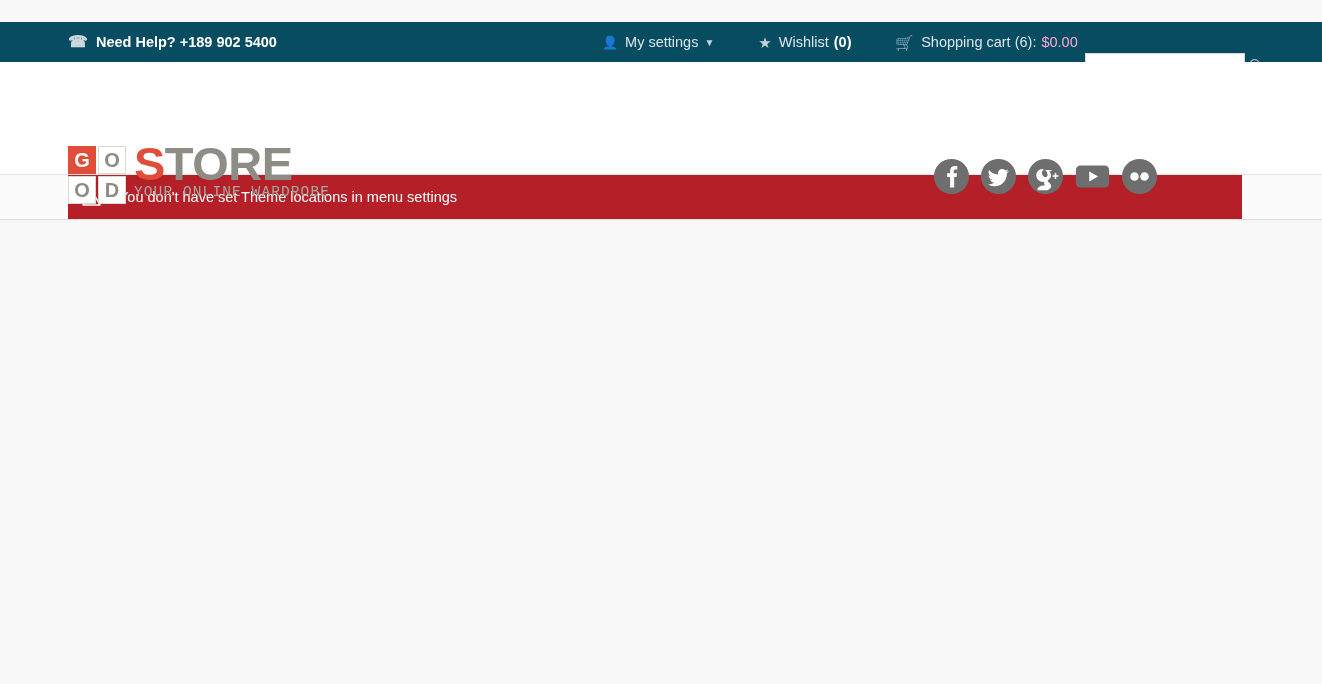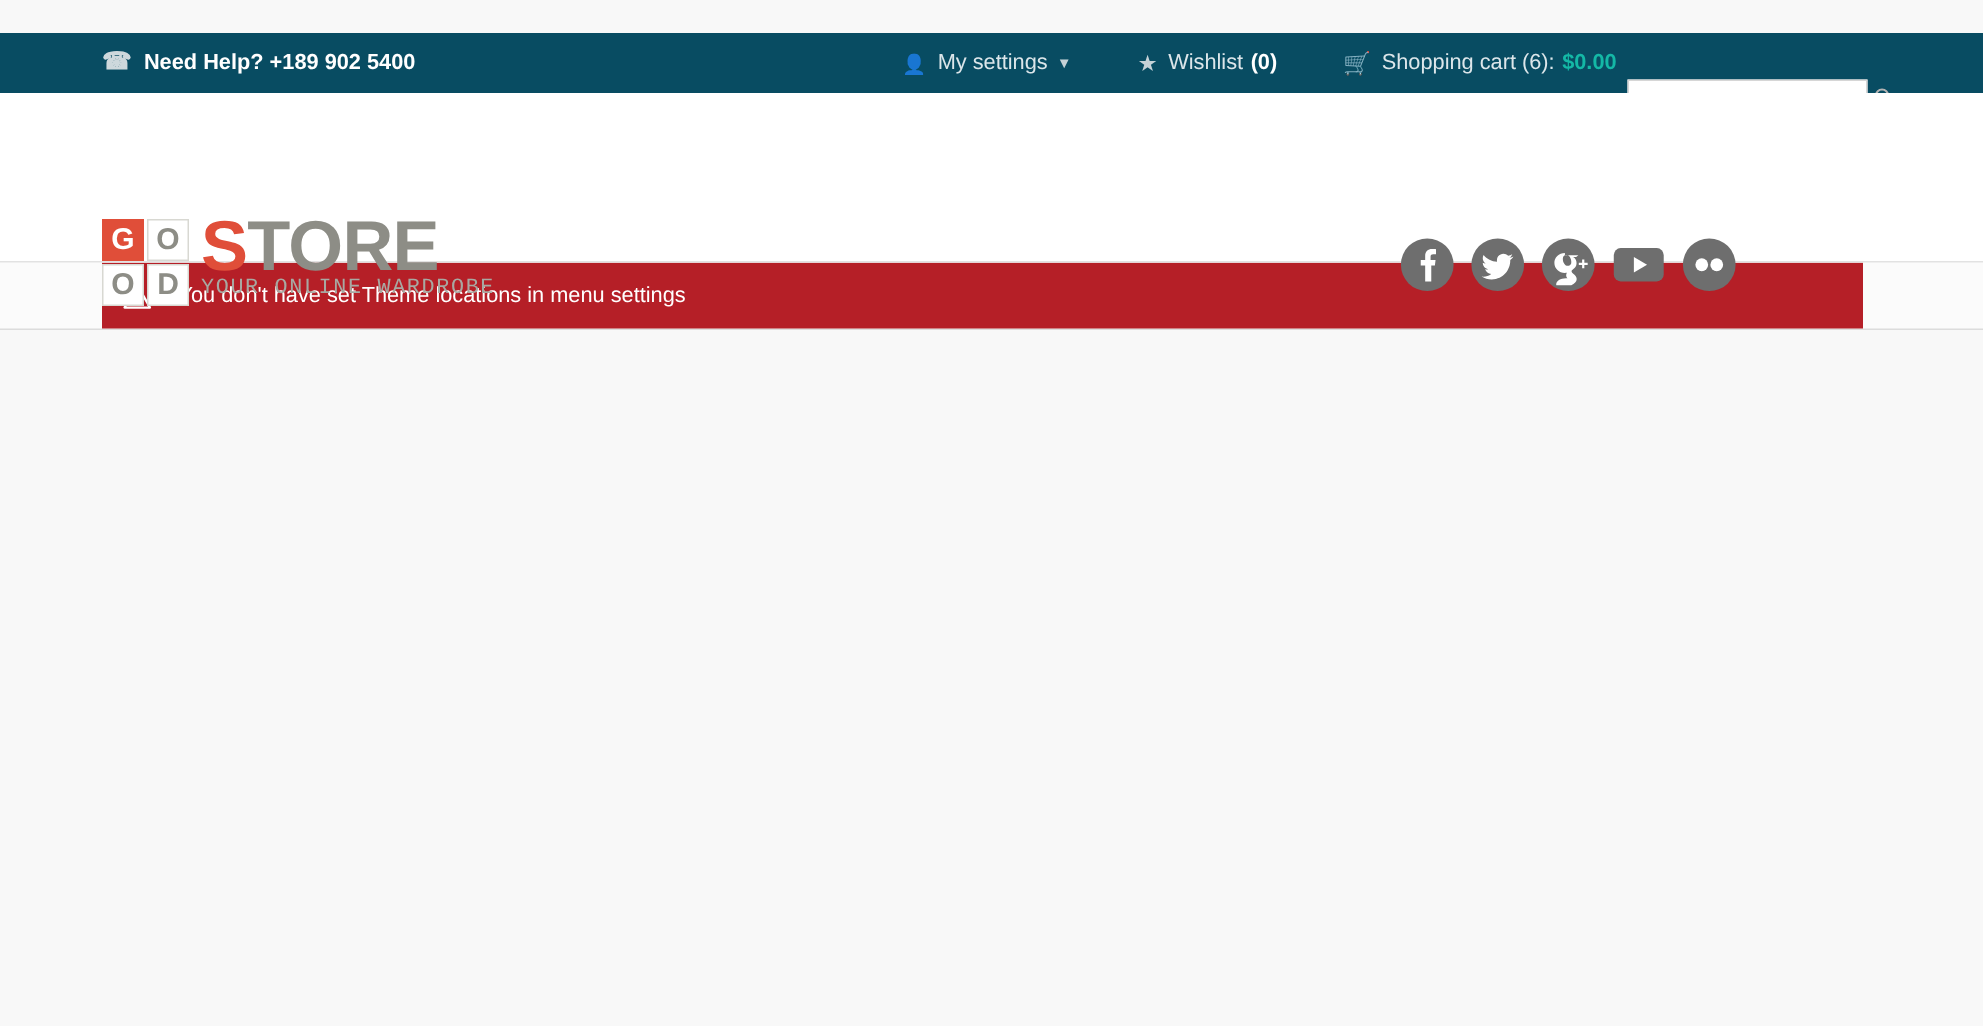"$0.00" .top-link b { color: #14b8a6 -> #f9a8d4; font-weight: bold -> normal }
